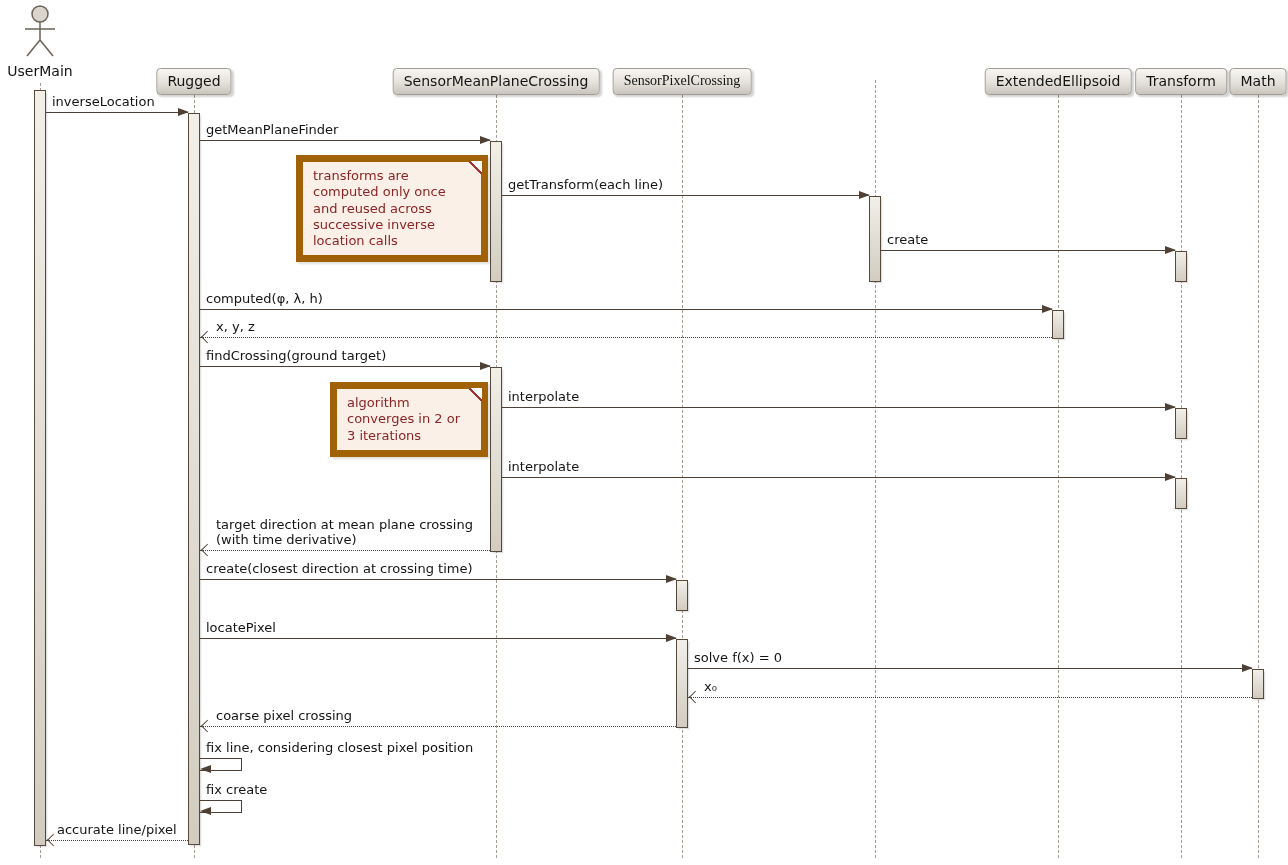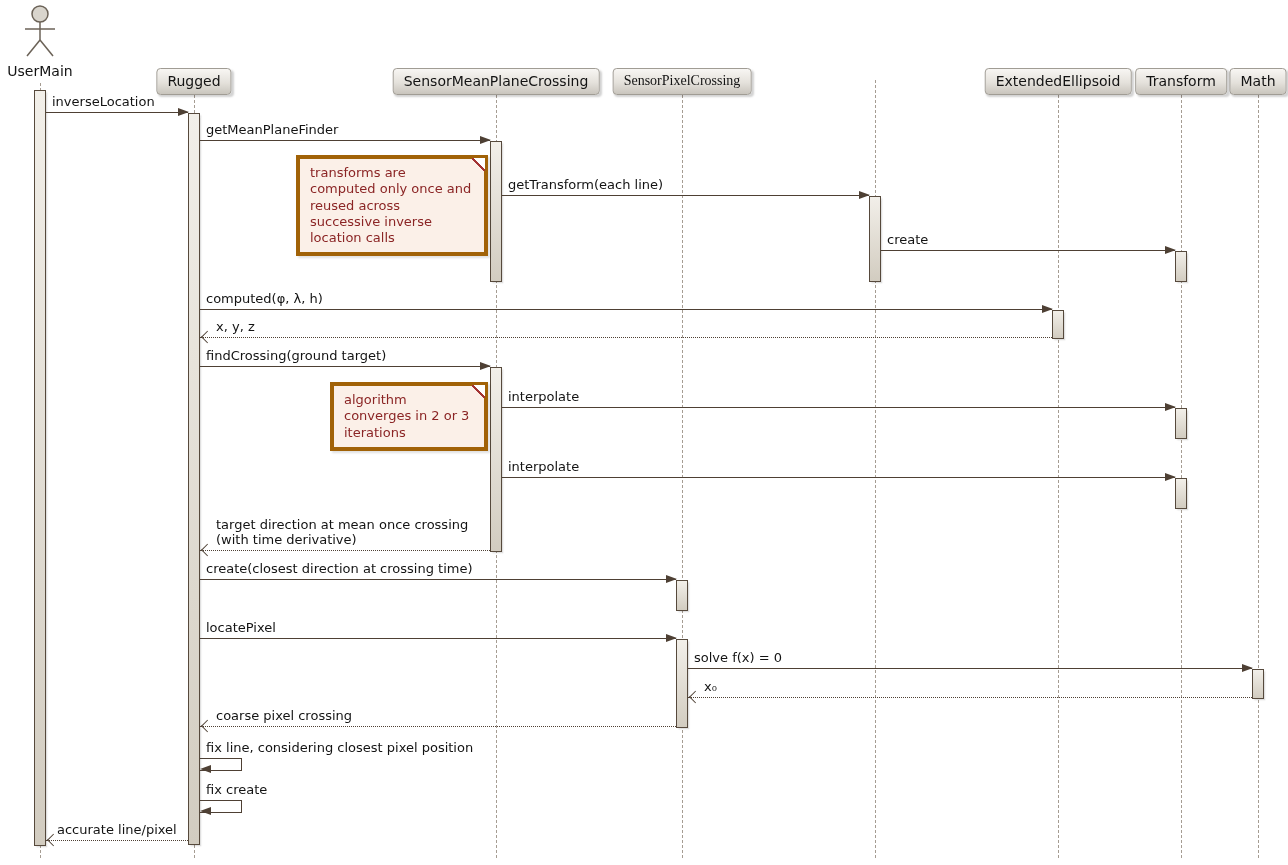"transforms are computed only once" .note { border: 4px solid #a16207 -> 7px solid #a16207 }
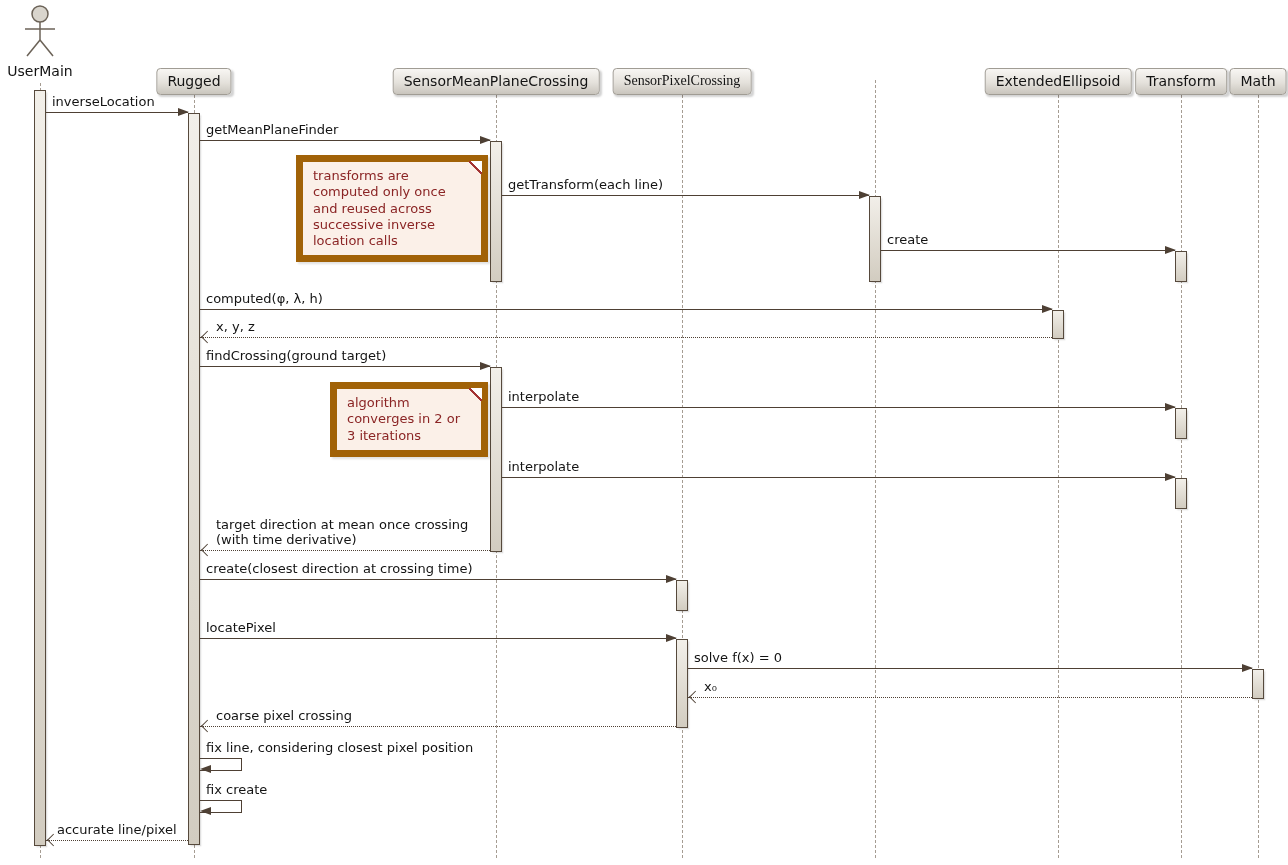"target direction at mean once" span { text: once -> plane }
